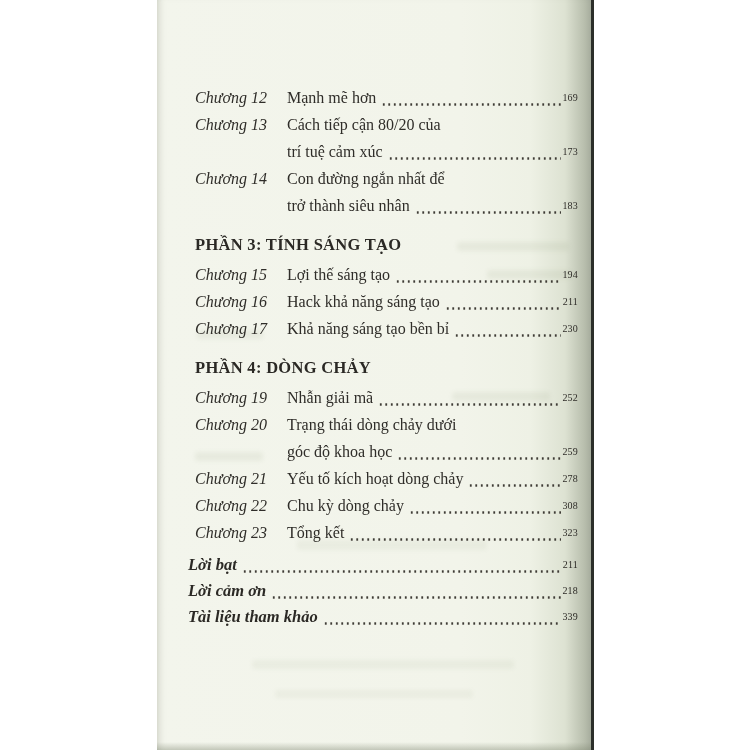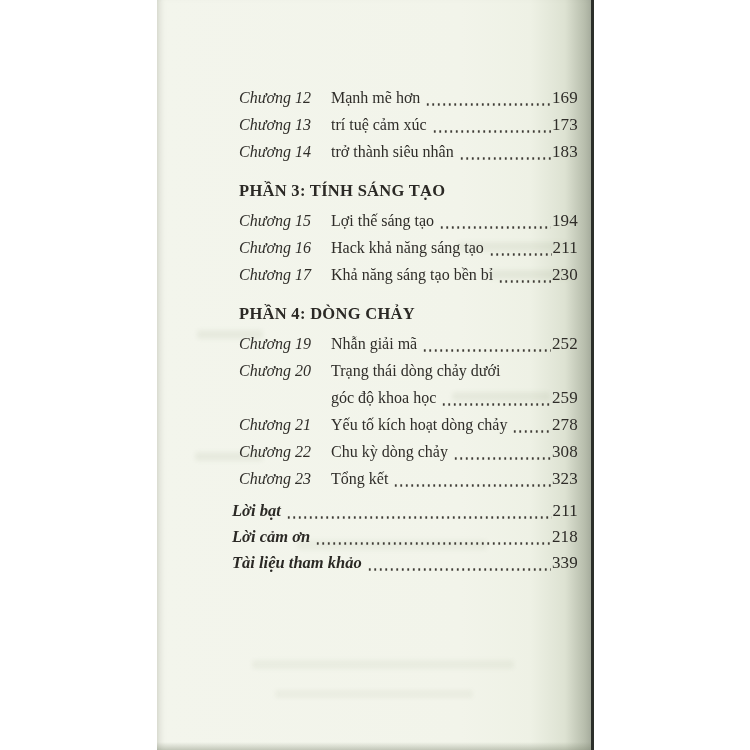"Chương 12" .toc { padding: 84px 13px 0 82px -> 84px 13px 0 38px }
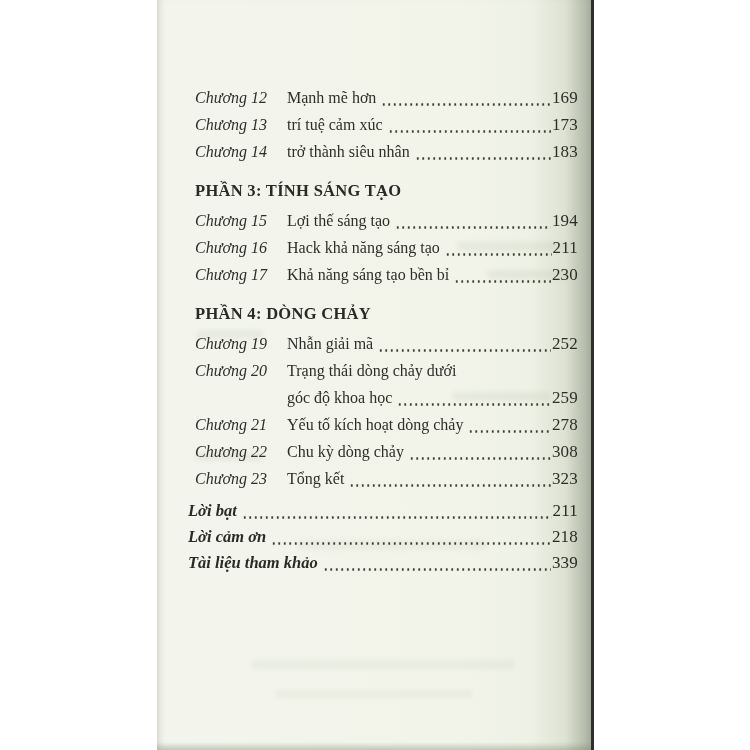"169" .pg { font-size: 17px -> 10px }
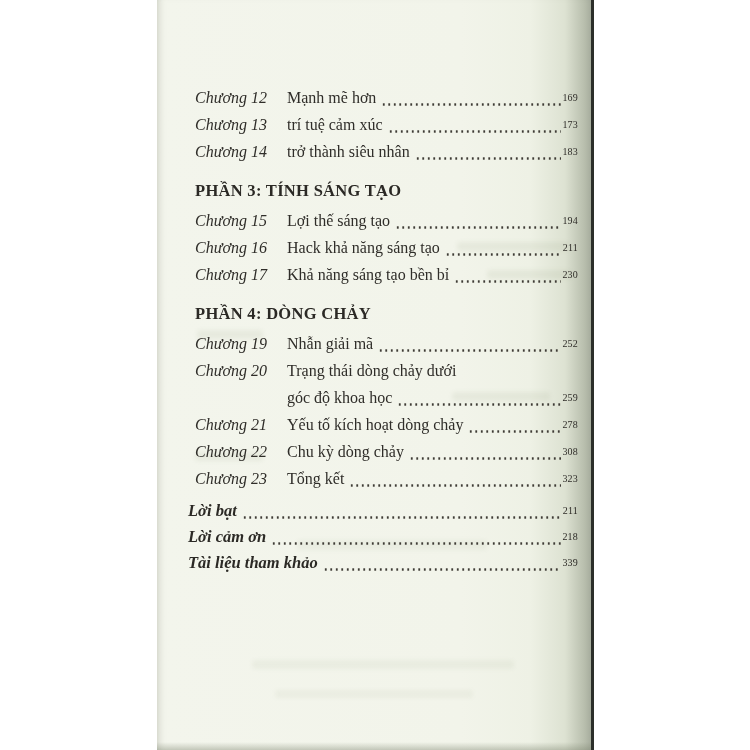"Cách tiếp cận 80/20 của" div.line { html: none -> <div><span>Cách tiếp cận 80/20 của</span></div> }
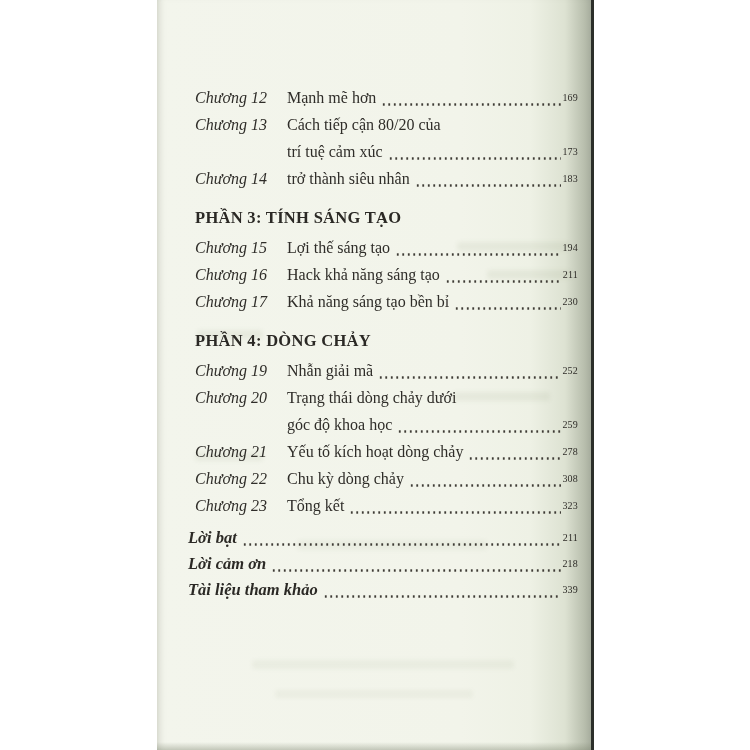"Con đường ngắn nhất để" div.line { html: none -> <div><span>Con đường ngắn nhất để</span></div> }
